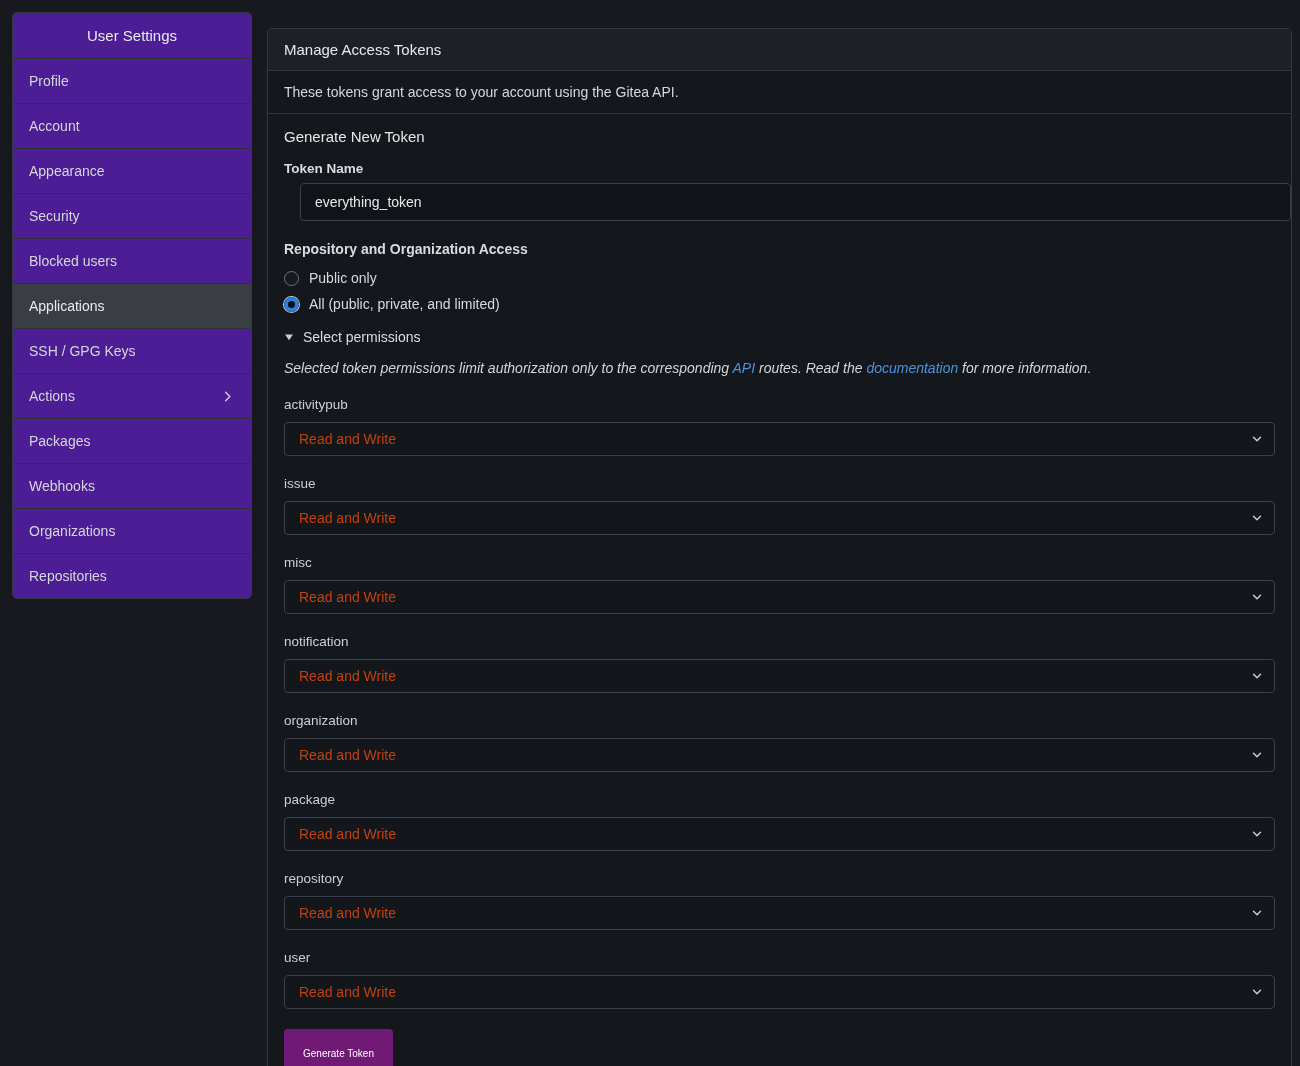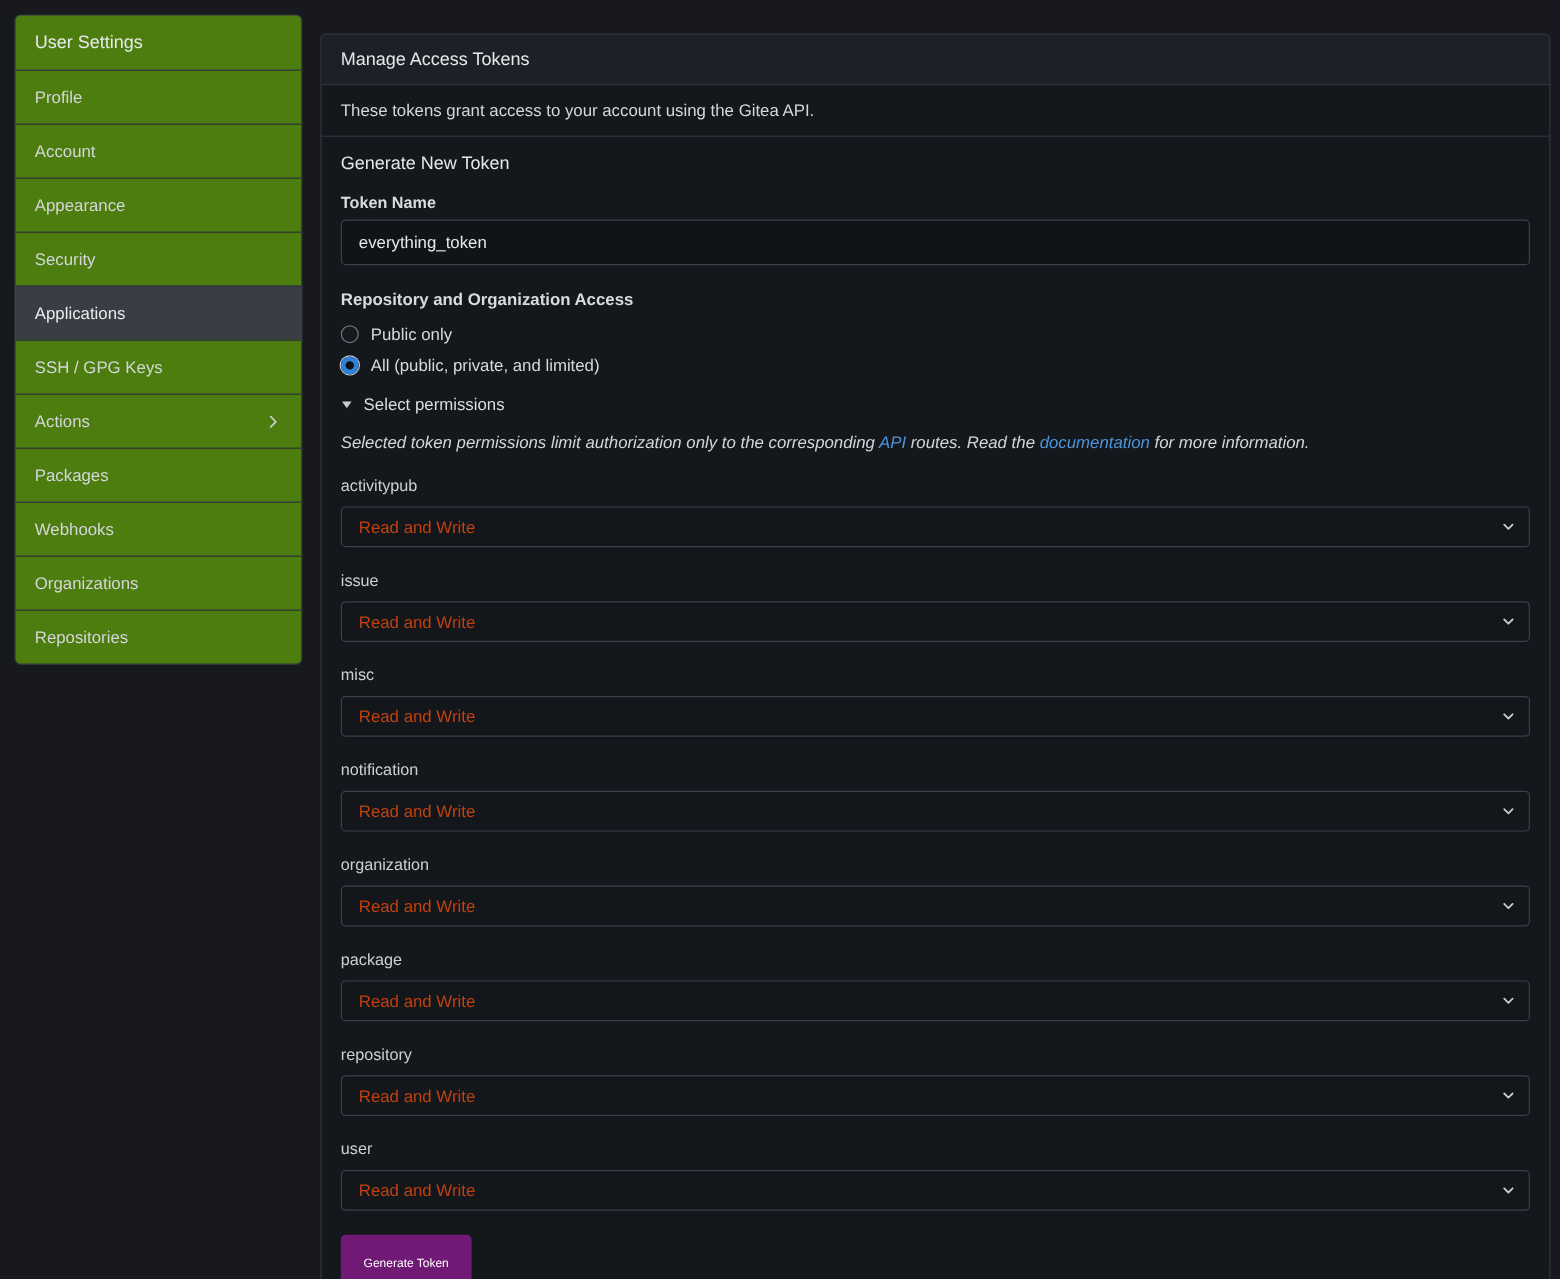"User Settings" .sidebar { background: #4d7c0f -> #4c1d95; text-align: none -> center }
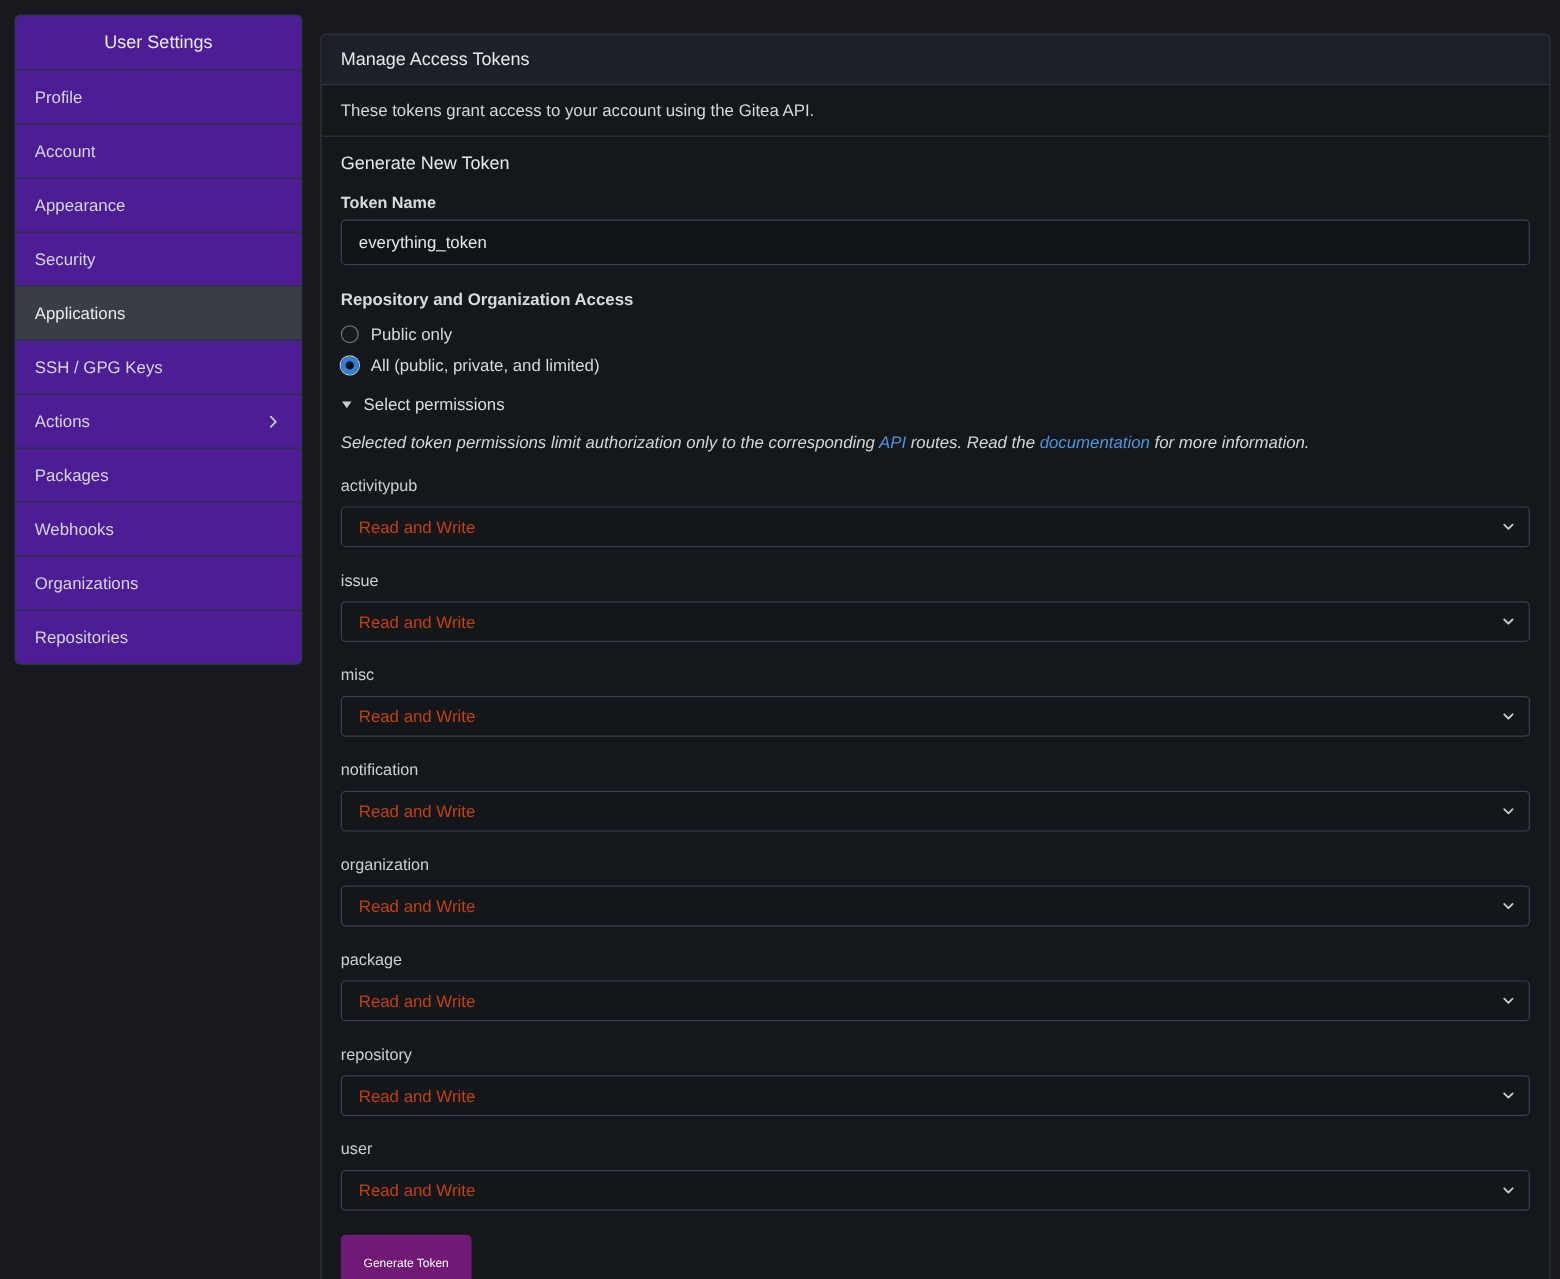"everything_token" .text-input { margin-left: none -> 16px }
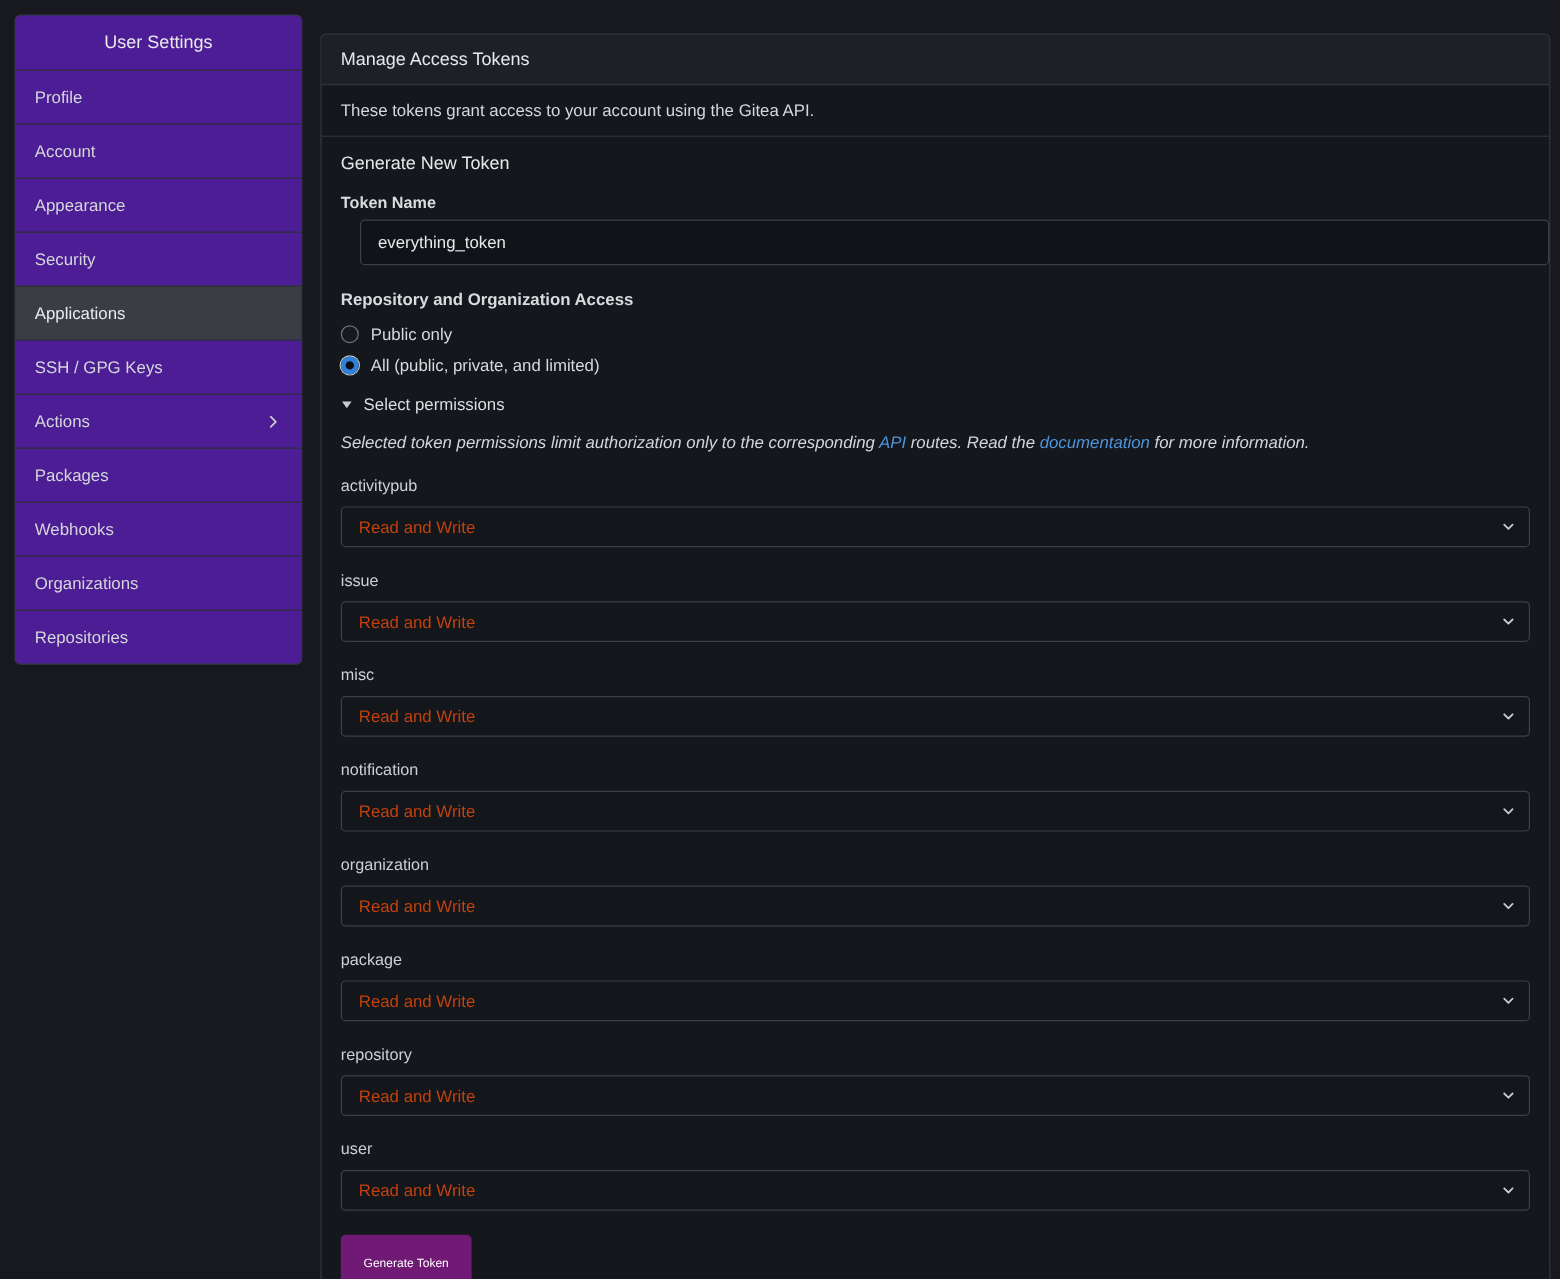"Blocked users" div.sidebar-item { html: none -> <div> <span>Blocked users</span> </div> }
